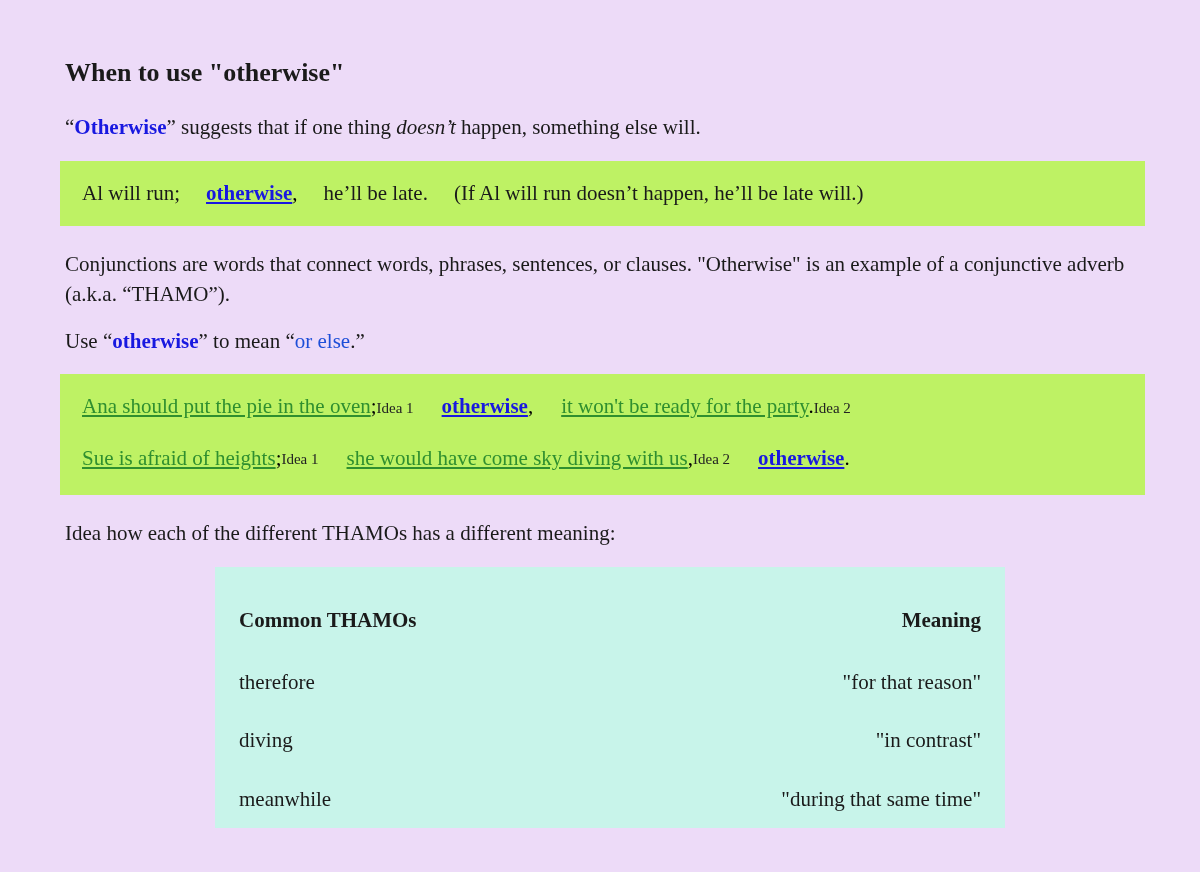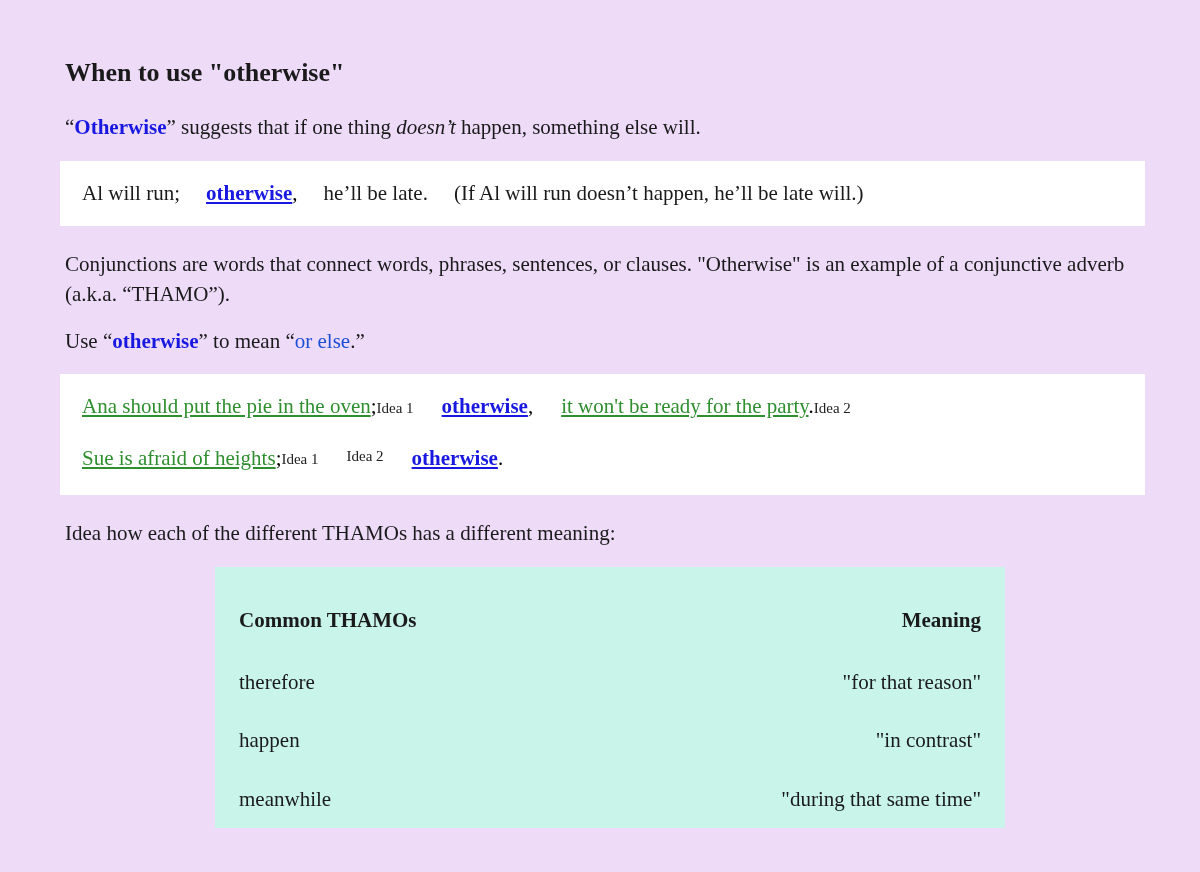"Al will run;" .hl-box { background: #ffffff -> #bef264 }
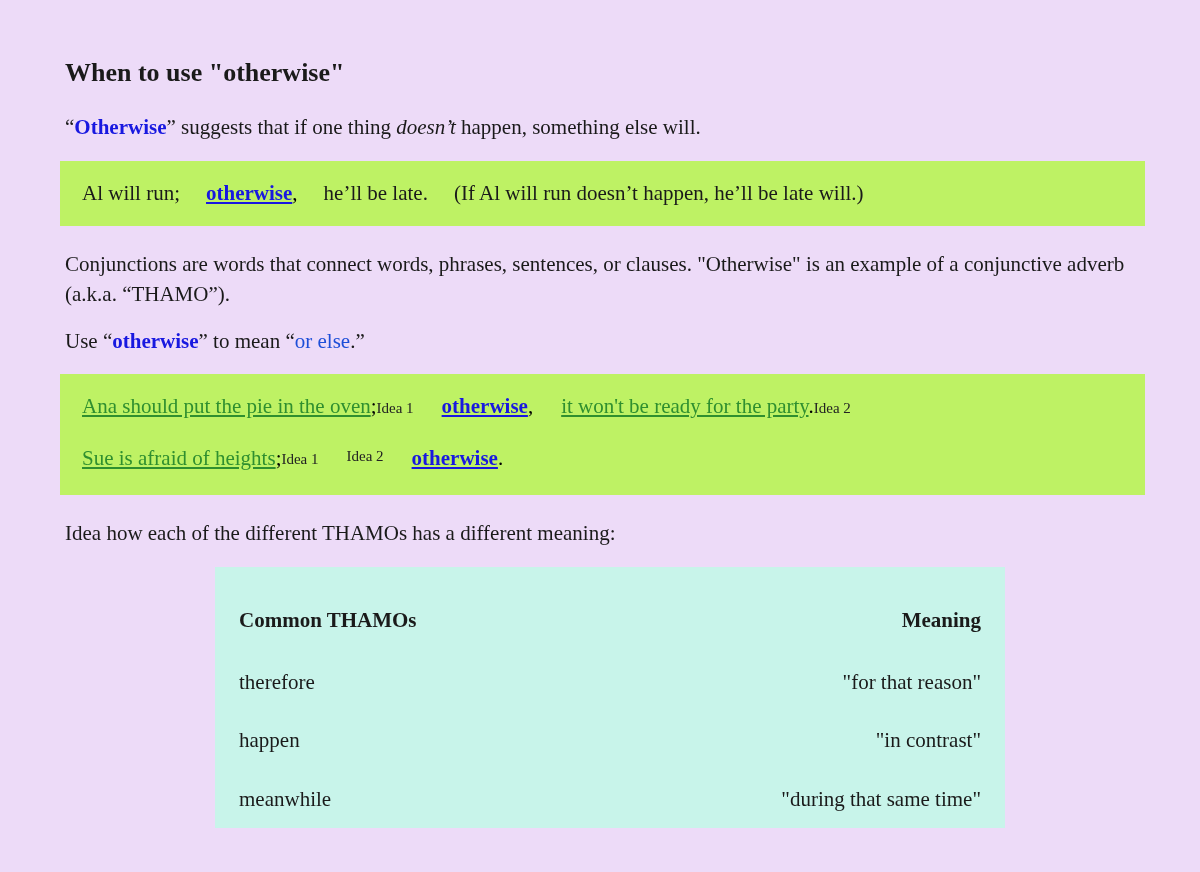"she would have come sky" span { html: none -> <span><span>she would have come sky diving with us</span><span>,</span></span> }
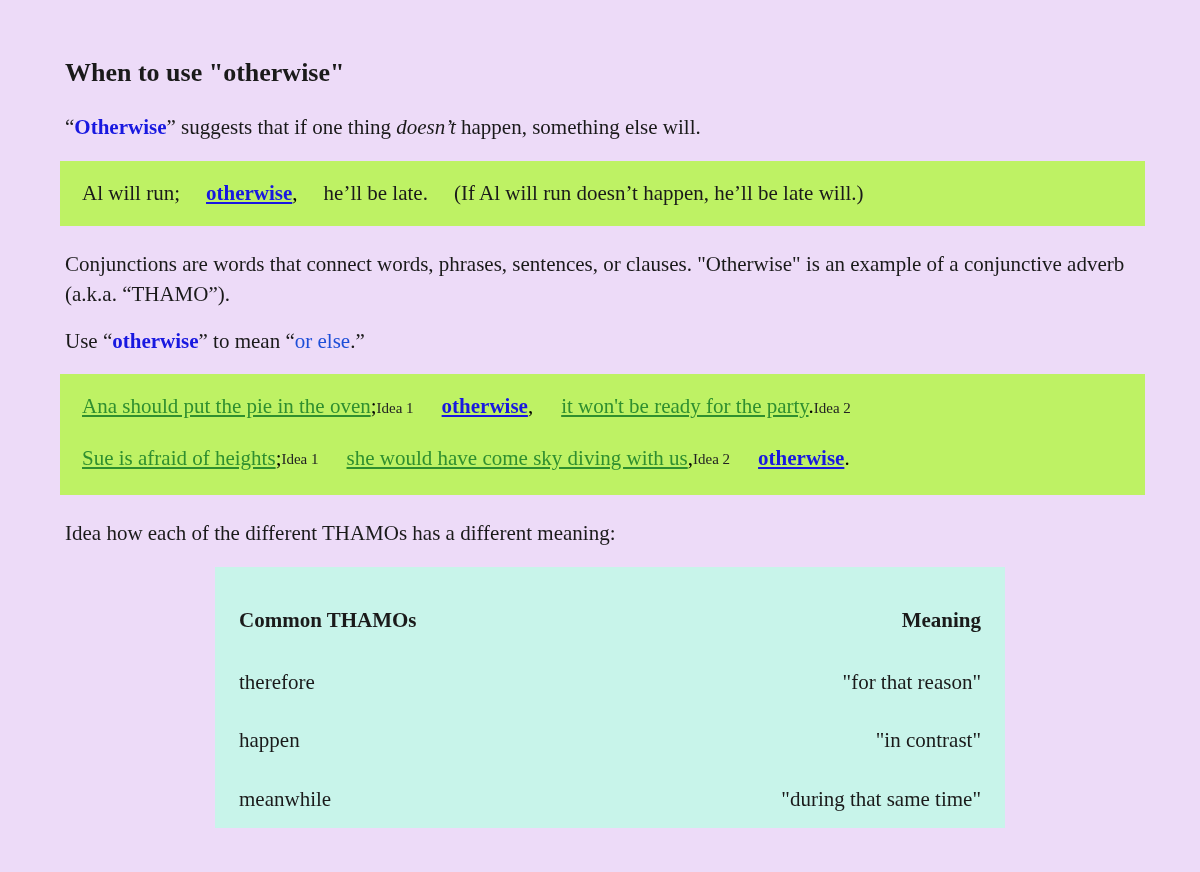"happen" div.c1 { text: happen -> diving }
